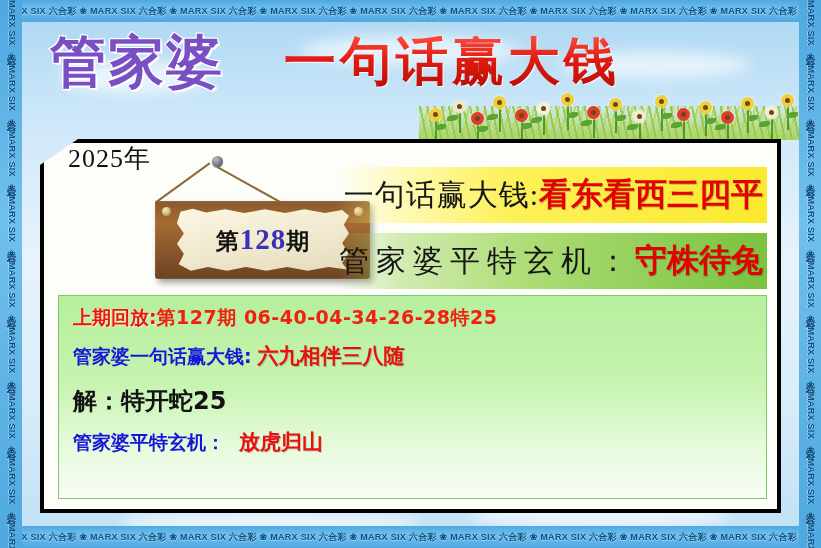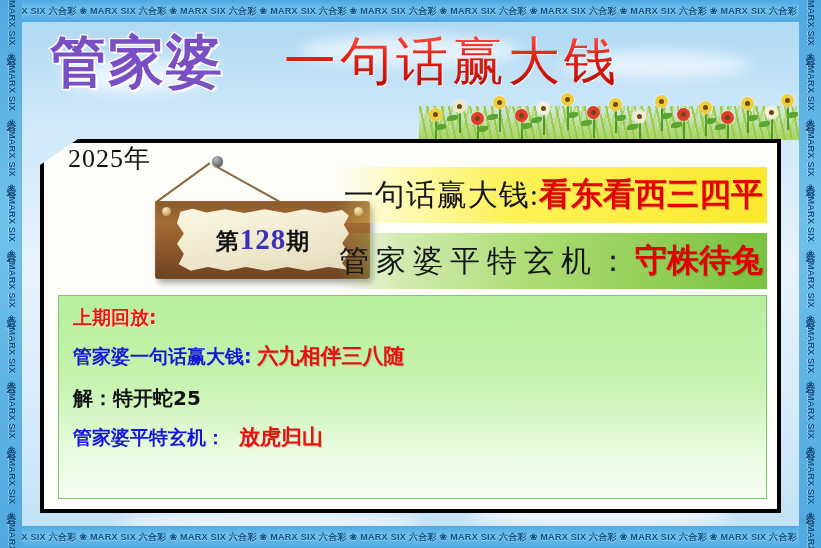"一句话赢大钱" #slogan-title { font-weight: normal -> bold }
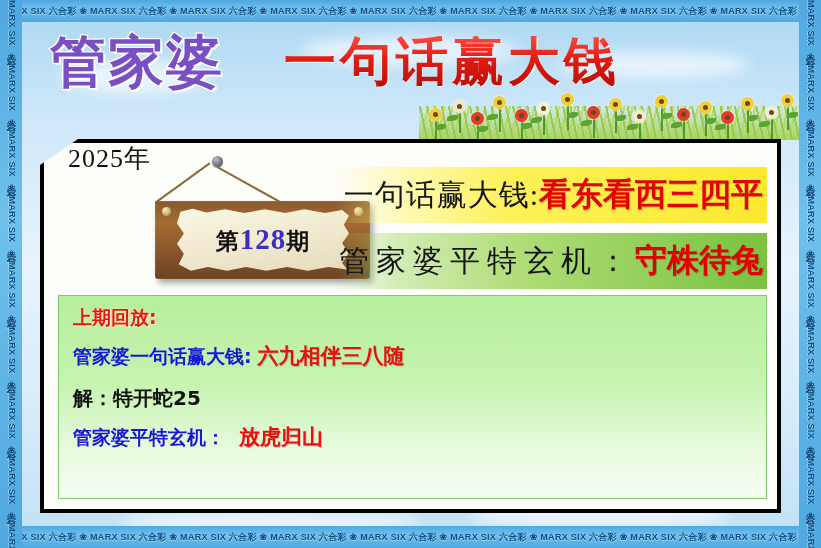"第127期 06-40-04-34-26-28特25" span.t-replay-val { html: none -> <span>第127期 06-40-04-34-26-28特25</span> }
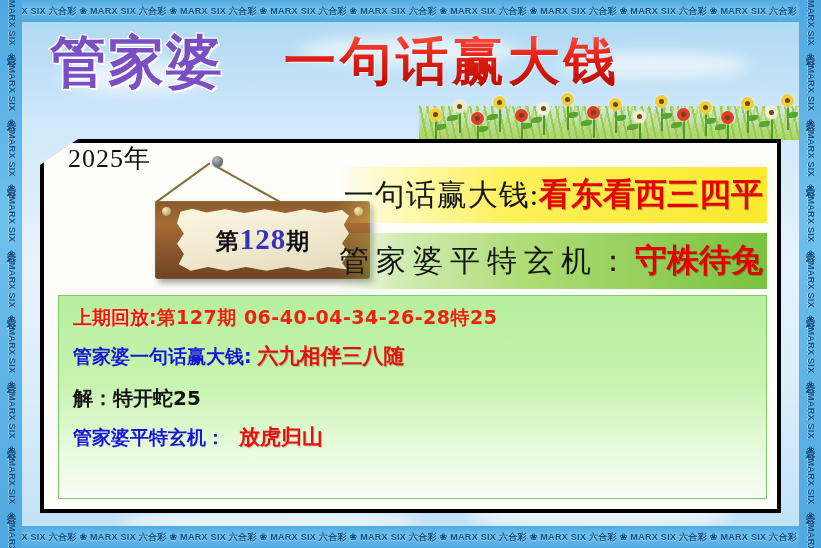"解：特开蛇25" .t-black { font-size: 20px -> 24px }
